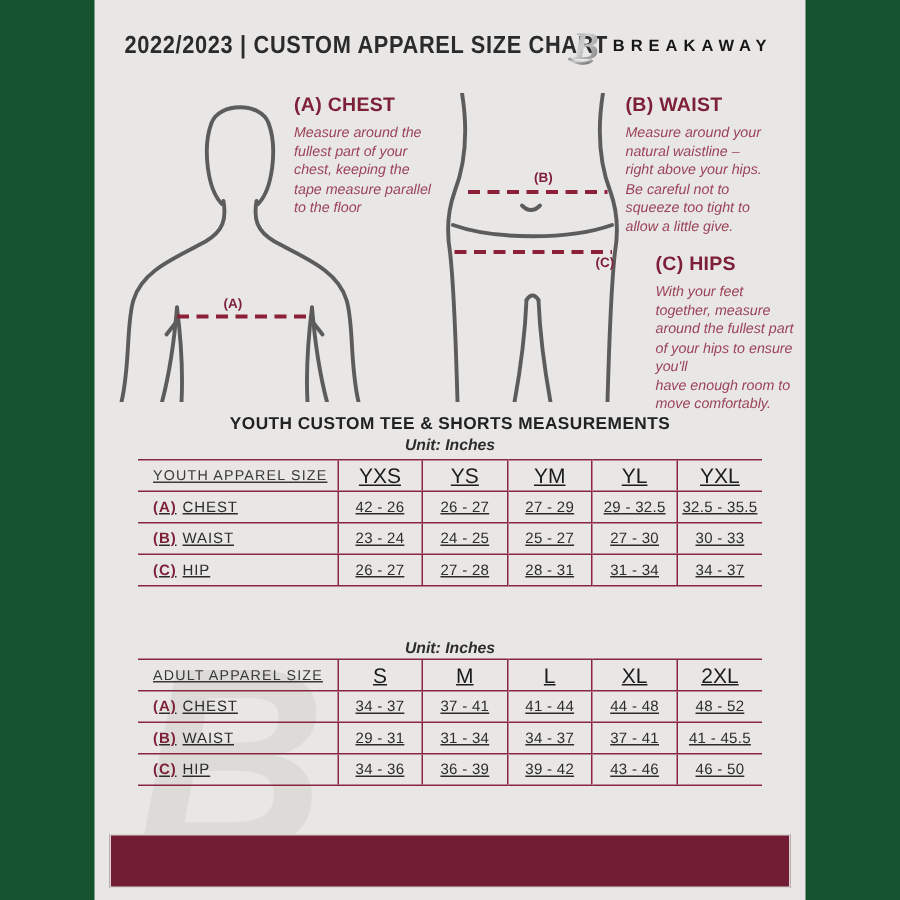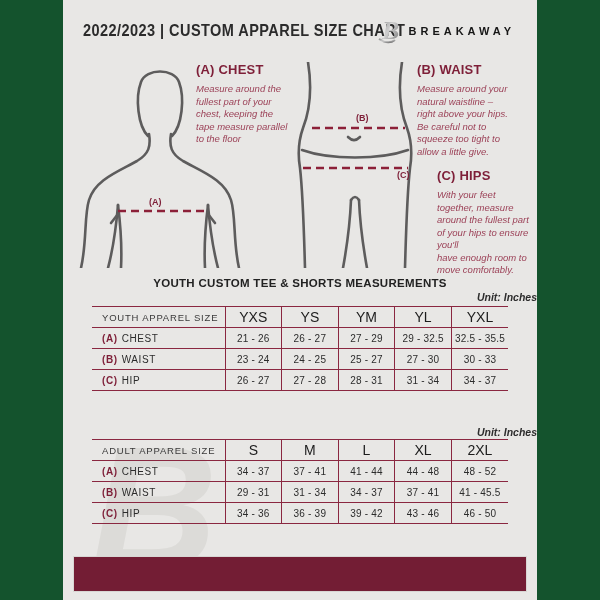"Unit: Inches" .sec-unit { text-align: right -> center }
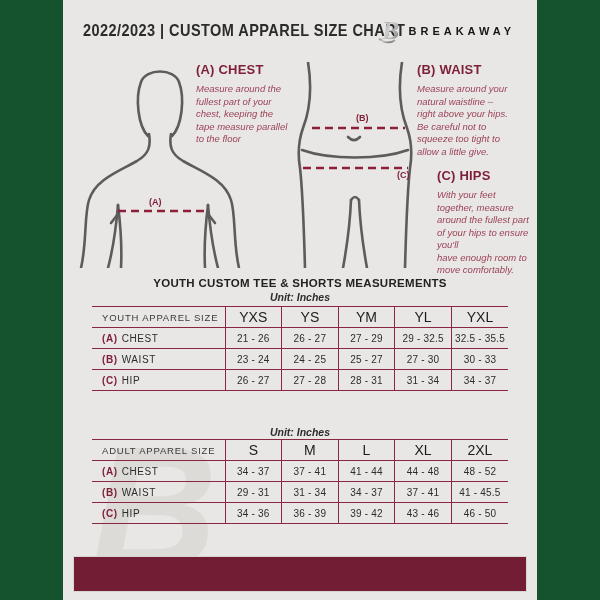"YOUTH APPAREL SIZE" .size-table th,.size-table td { text-decoration: none -> underline }
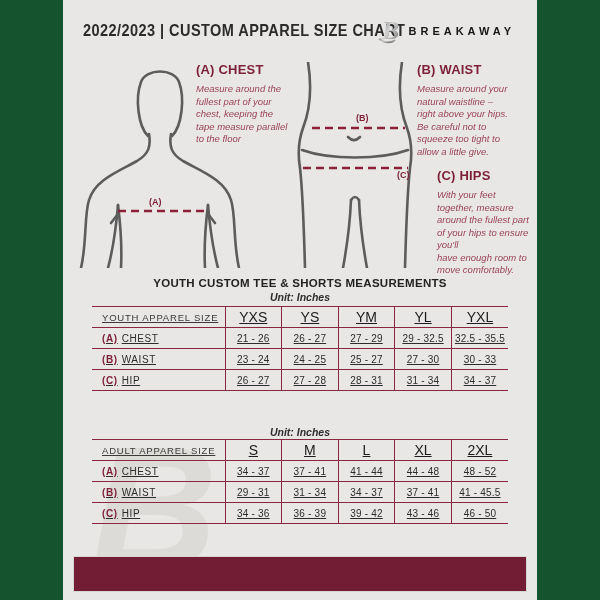"21 - 26" td.val { text: 21 -> 42 }
